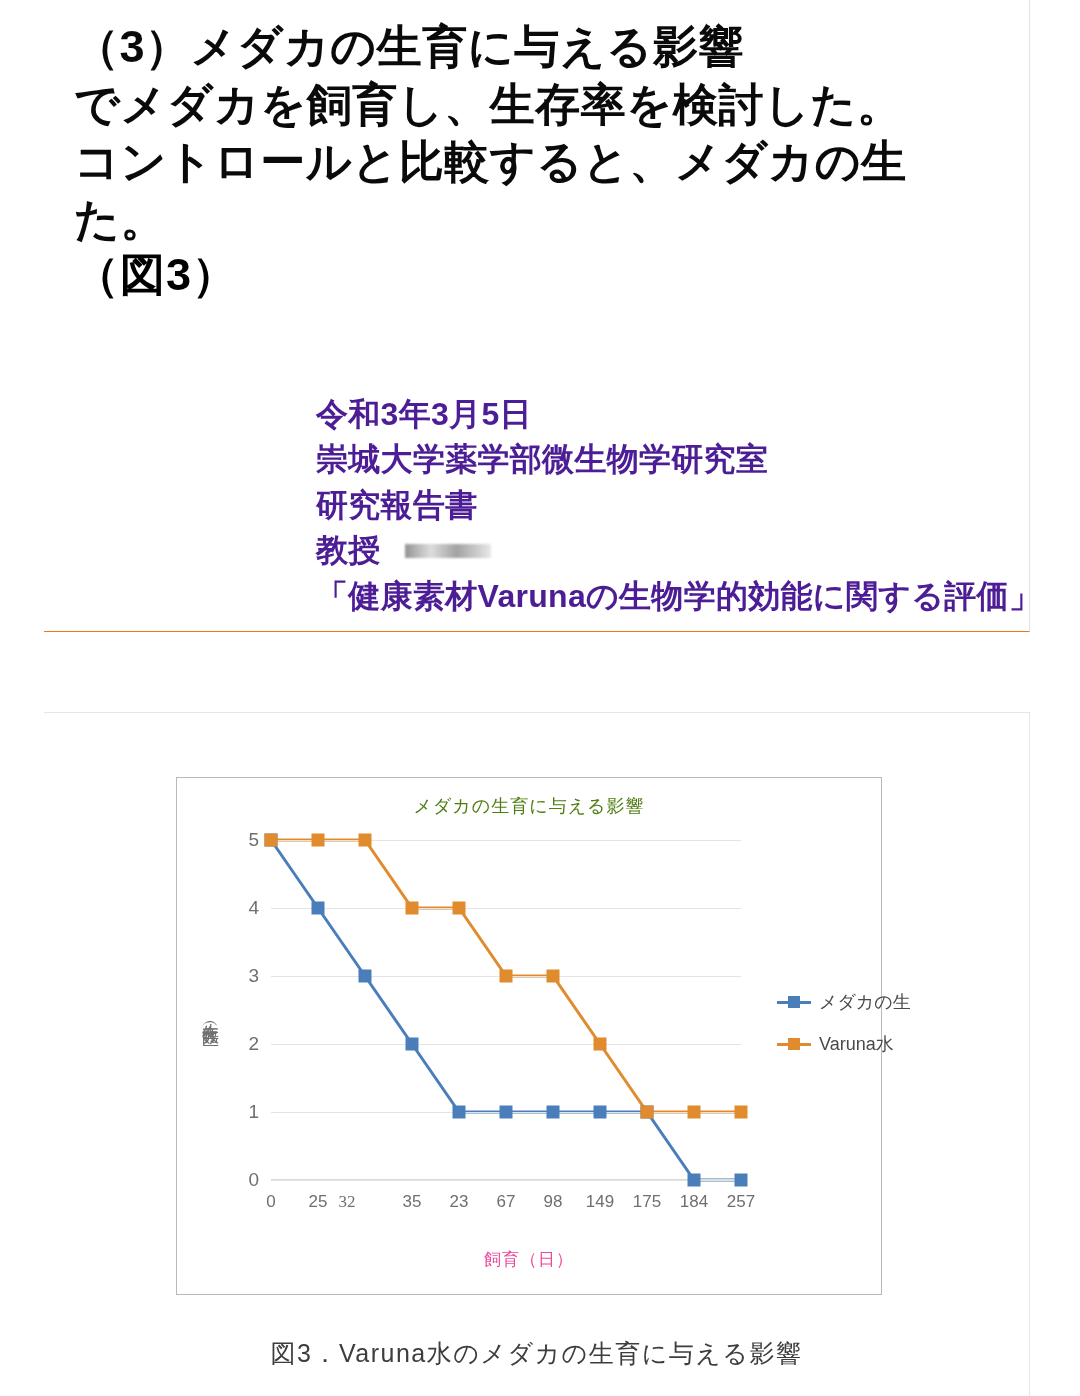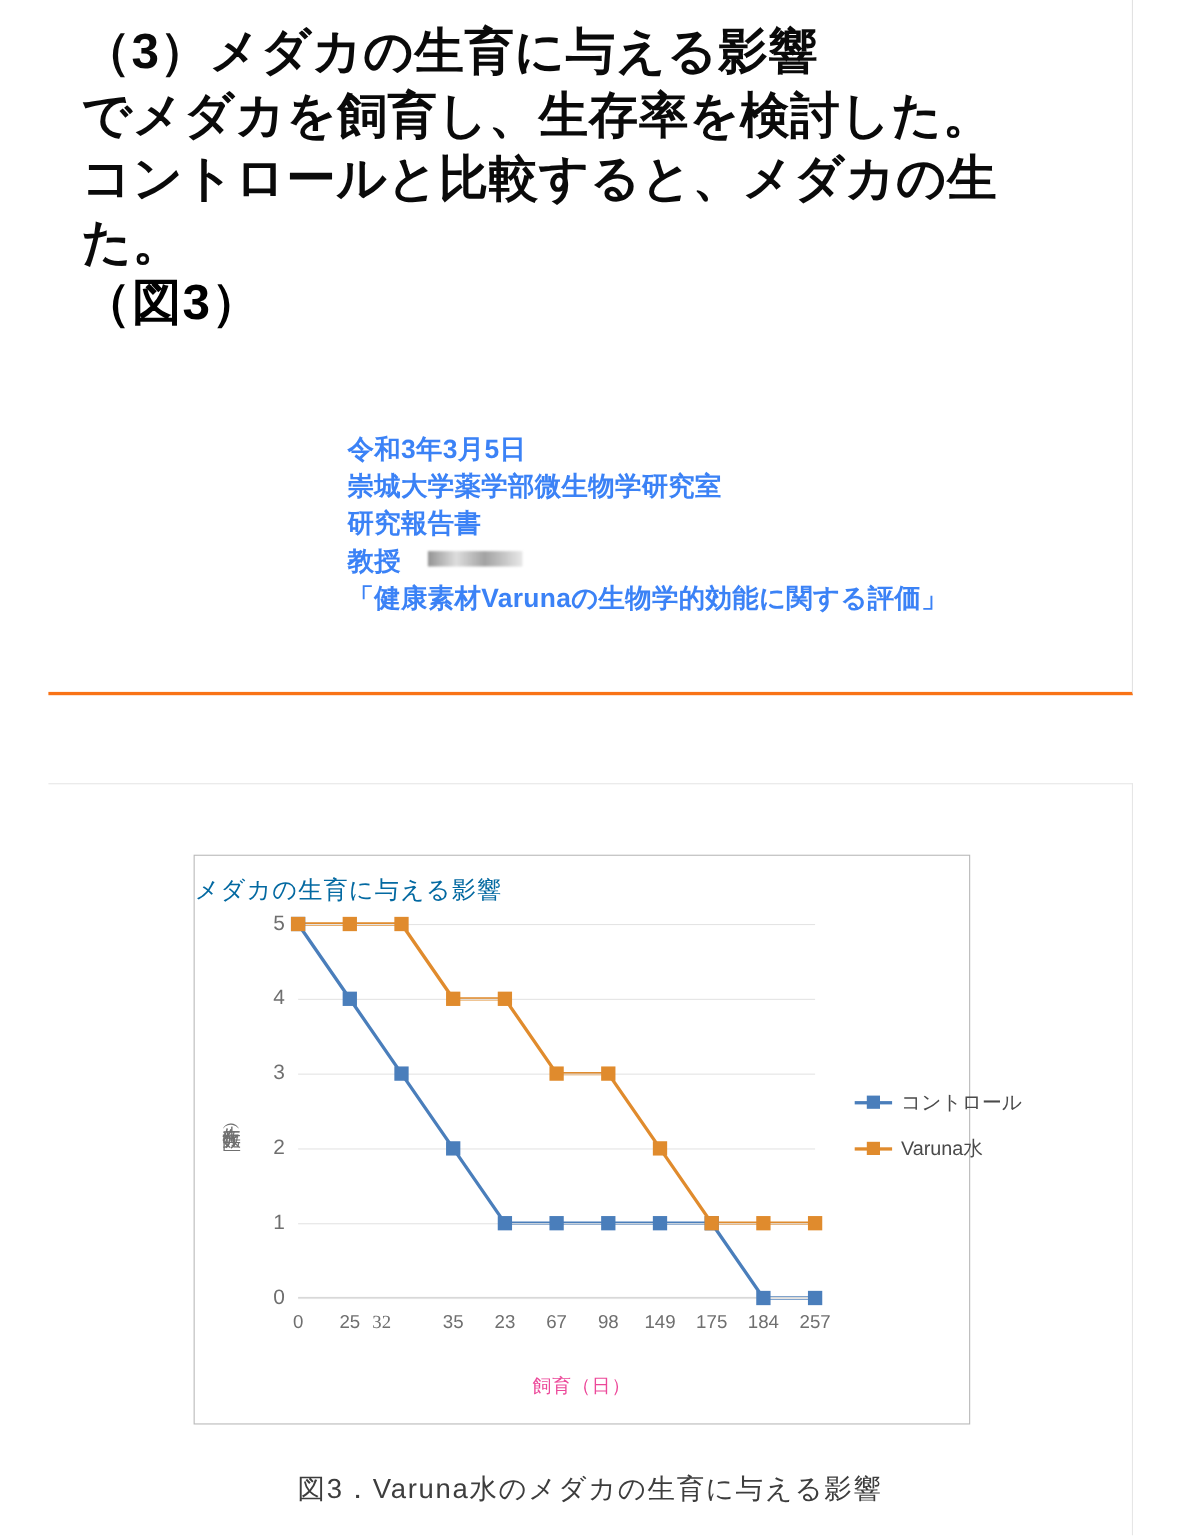"（3）メダカの生育に与える影響" .text-panel { border-bottom: 3px solid #f97316 -> 1px solid #f97316 }
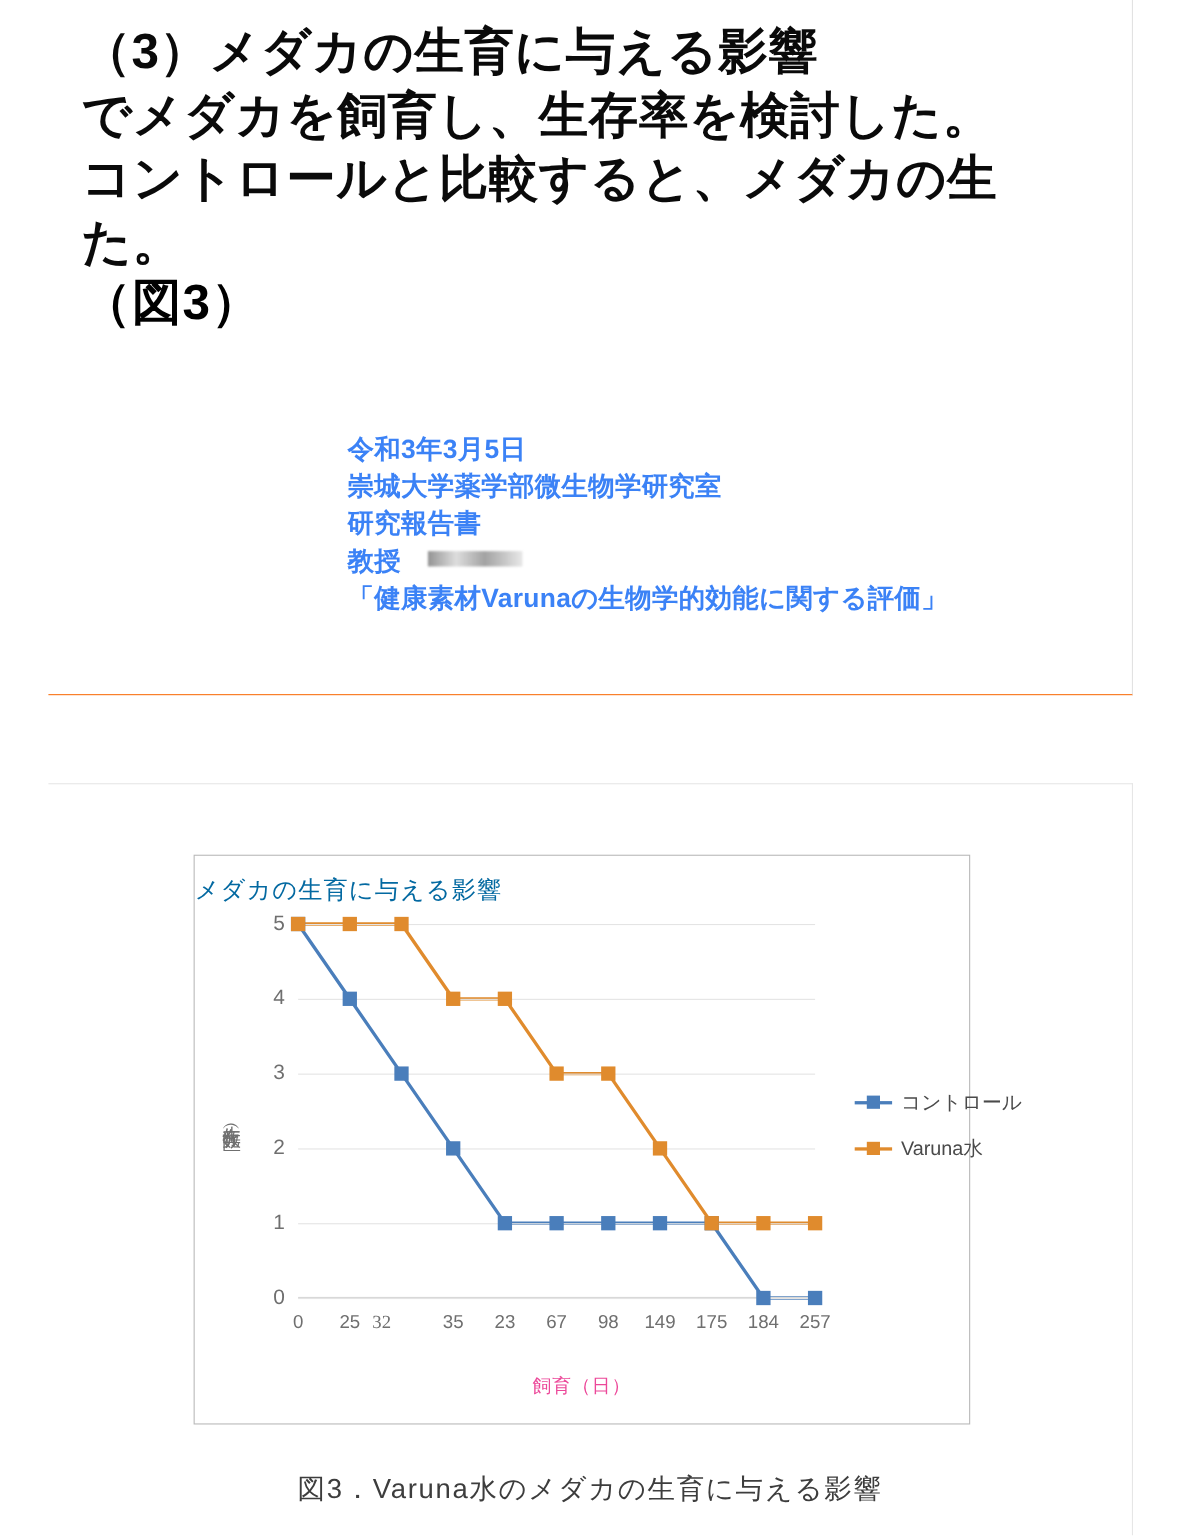"令和3年3月5日" .credits { color: #3b82f6 -> #4c1d95; font-size: 24px -> 32px }
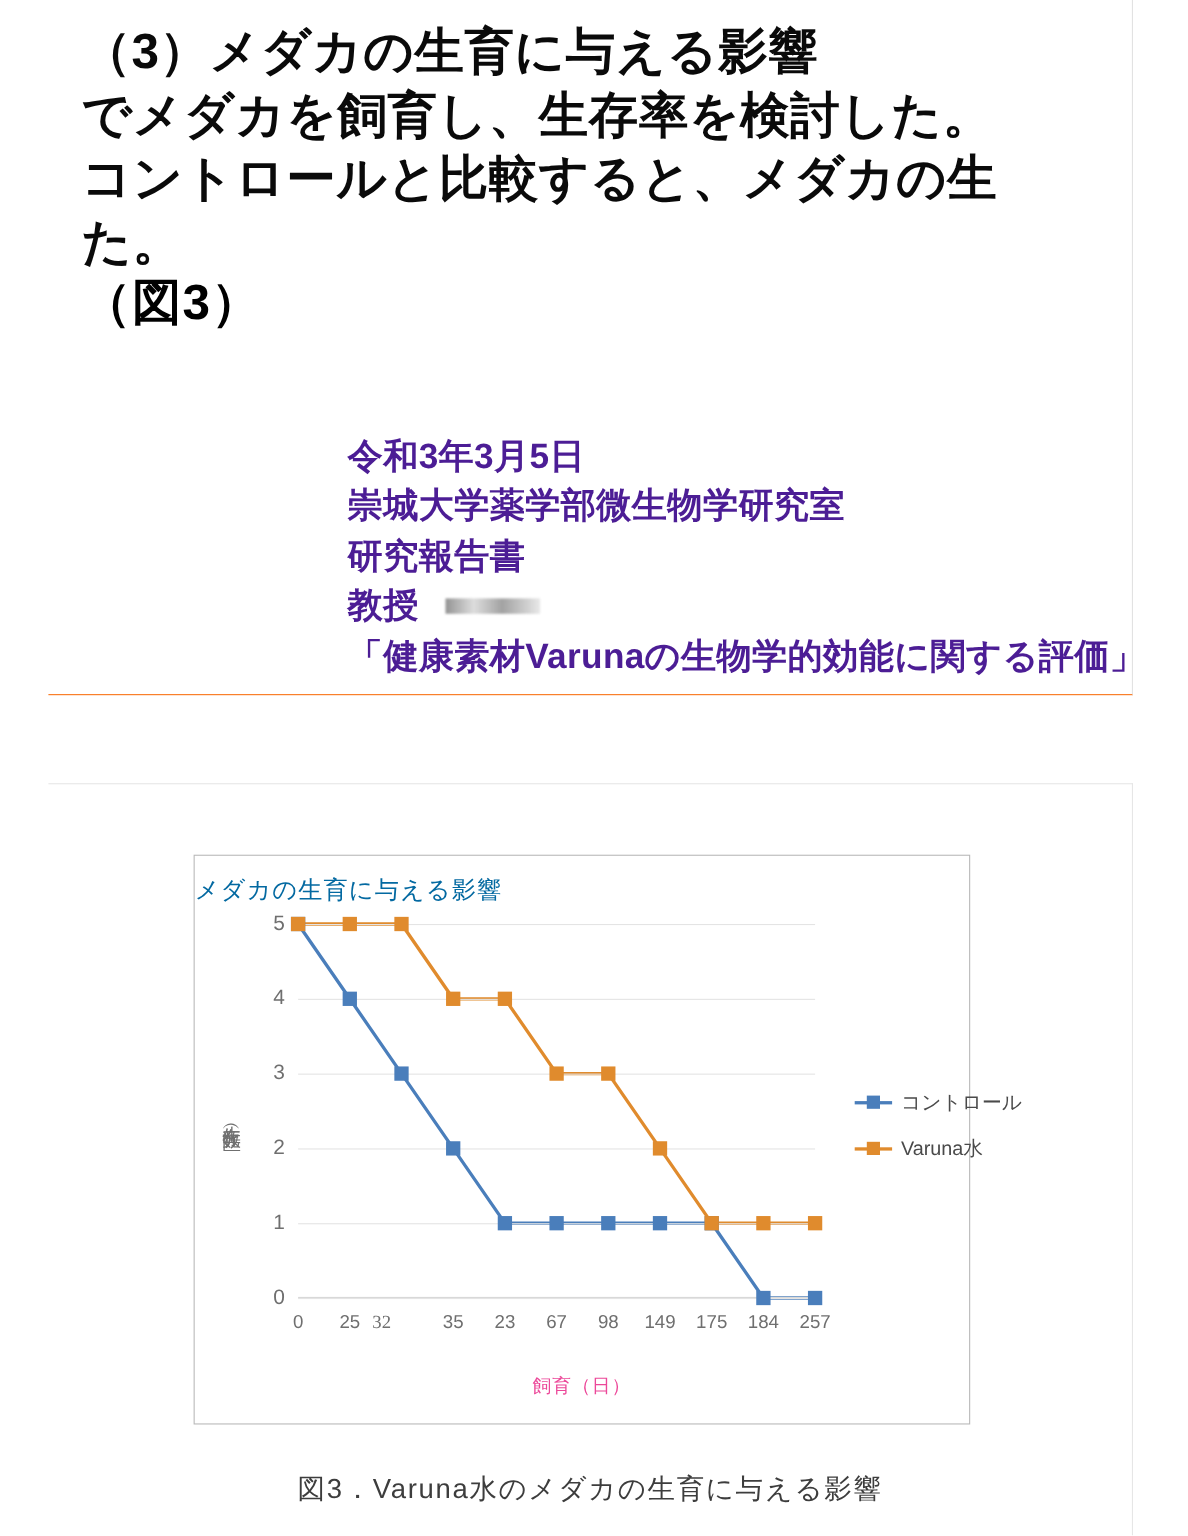"メダカの生育に与える影響" .chart-title { color: #0369a1 -> #4d7c0f; font-size: 22px -> 18px; text-align: none -> center }
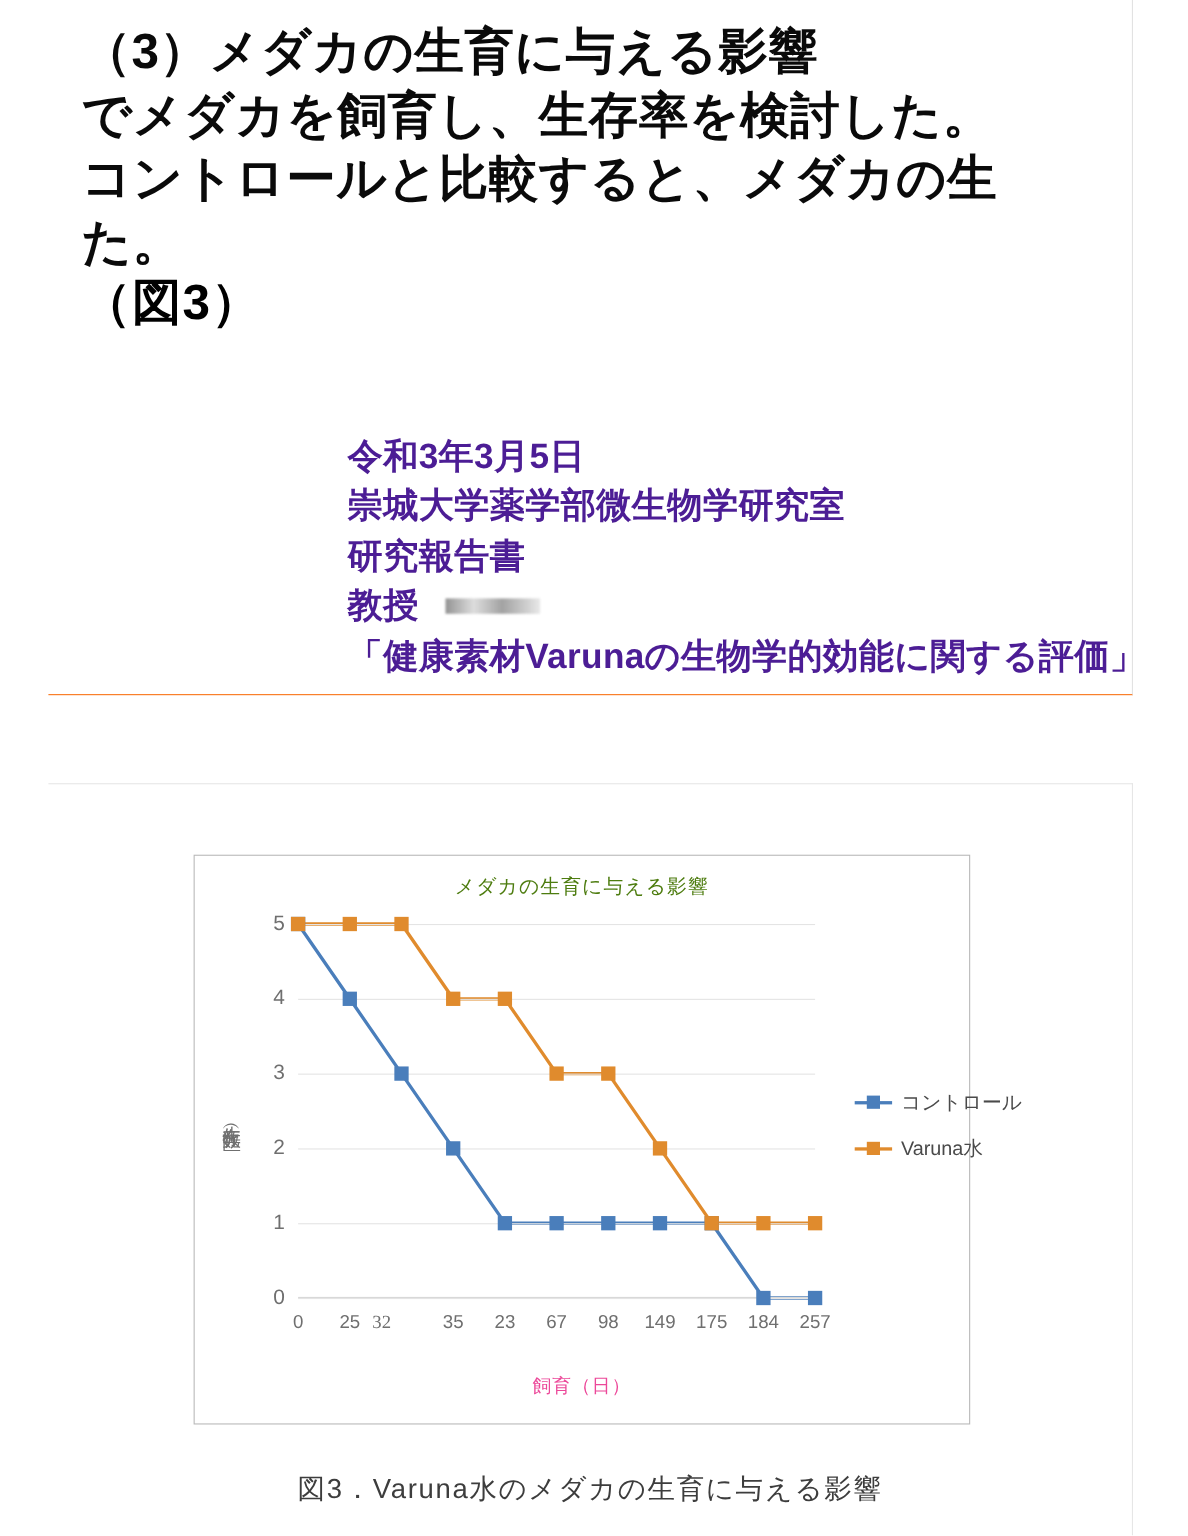"コントロール" span { text: コントロール -> メダカの生 }
